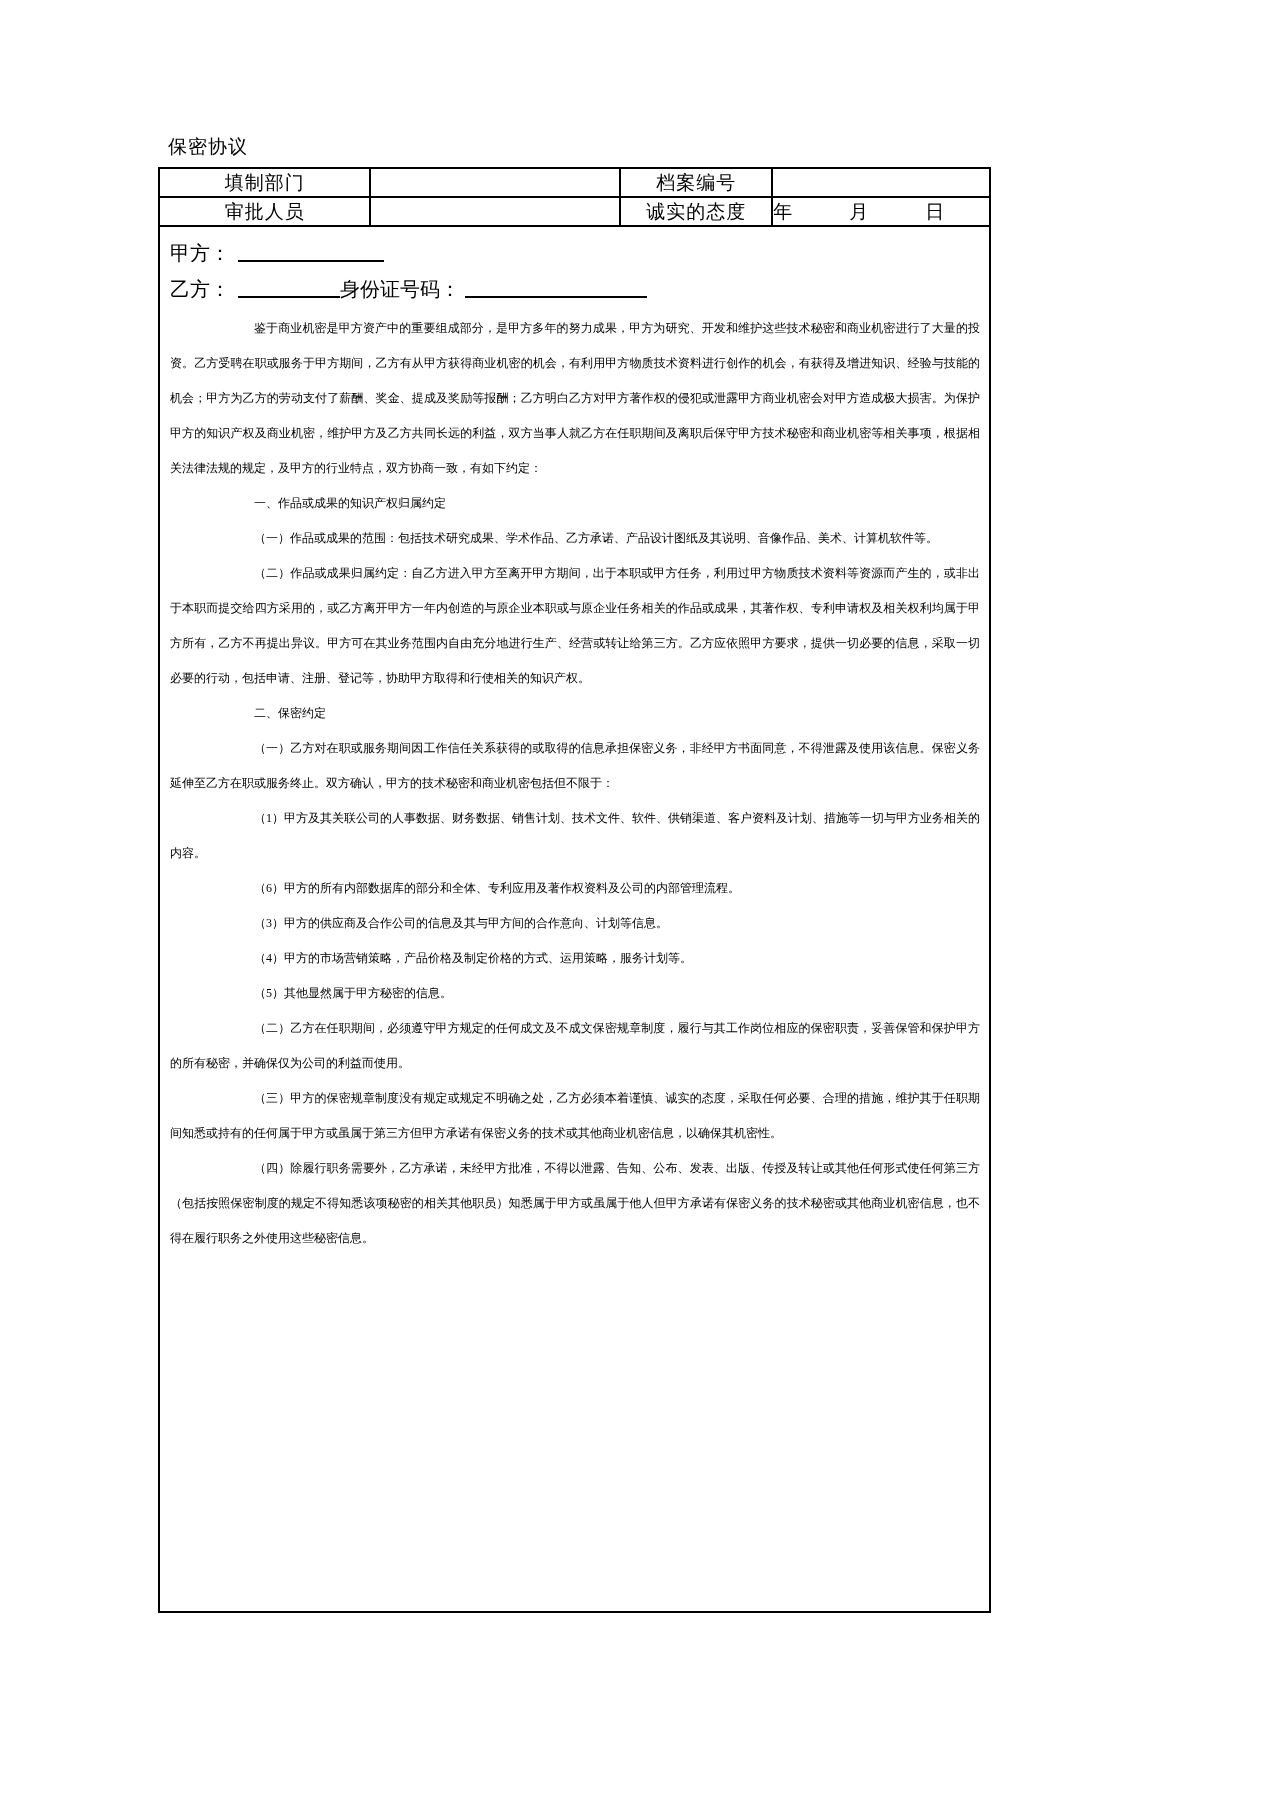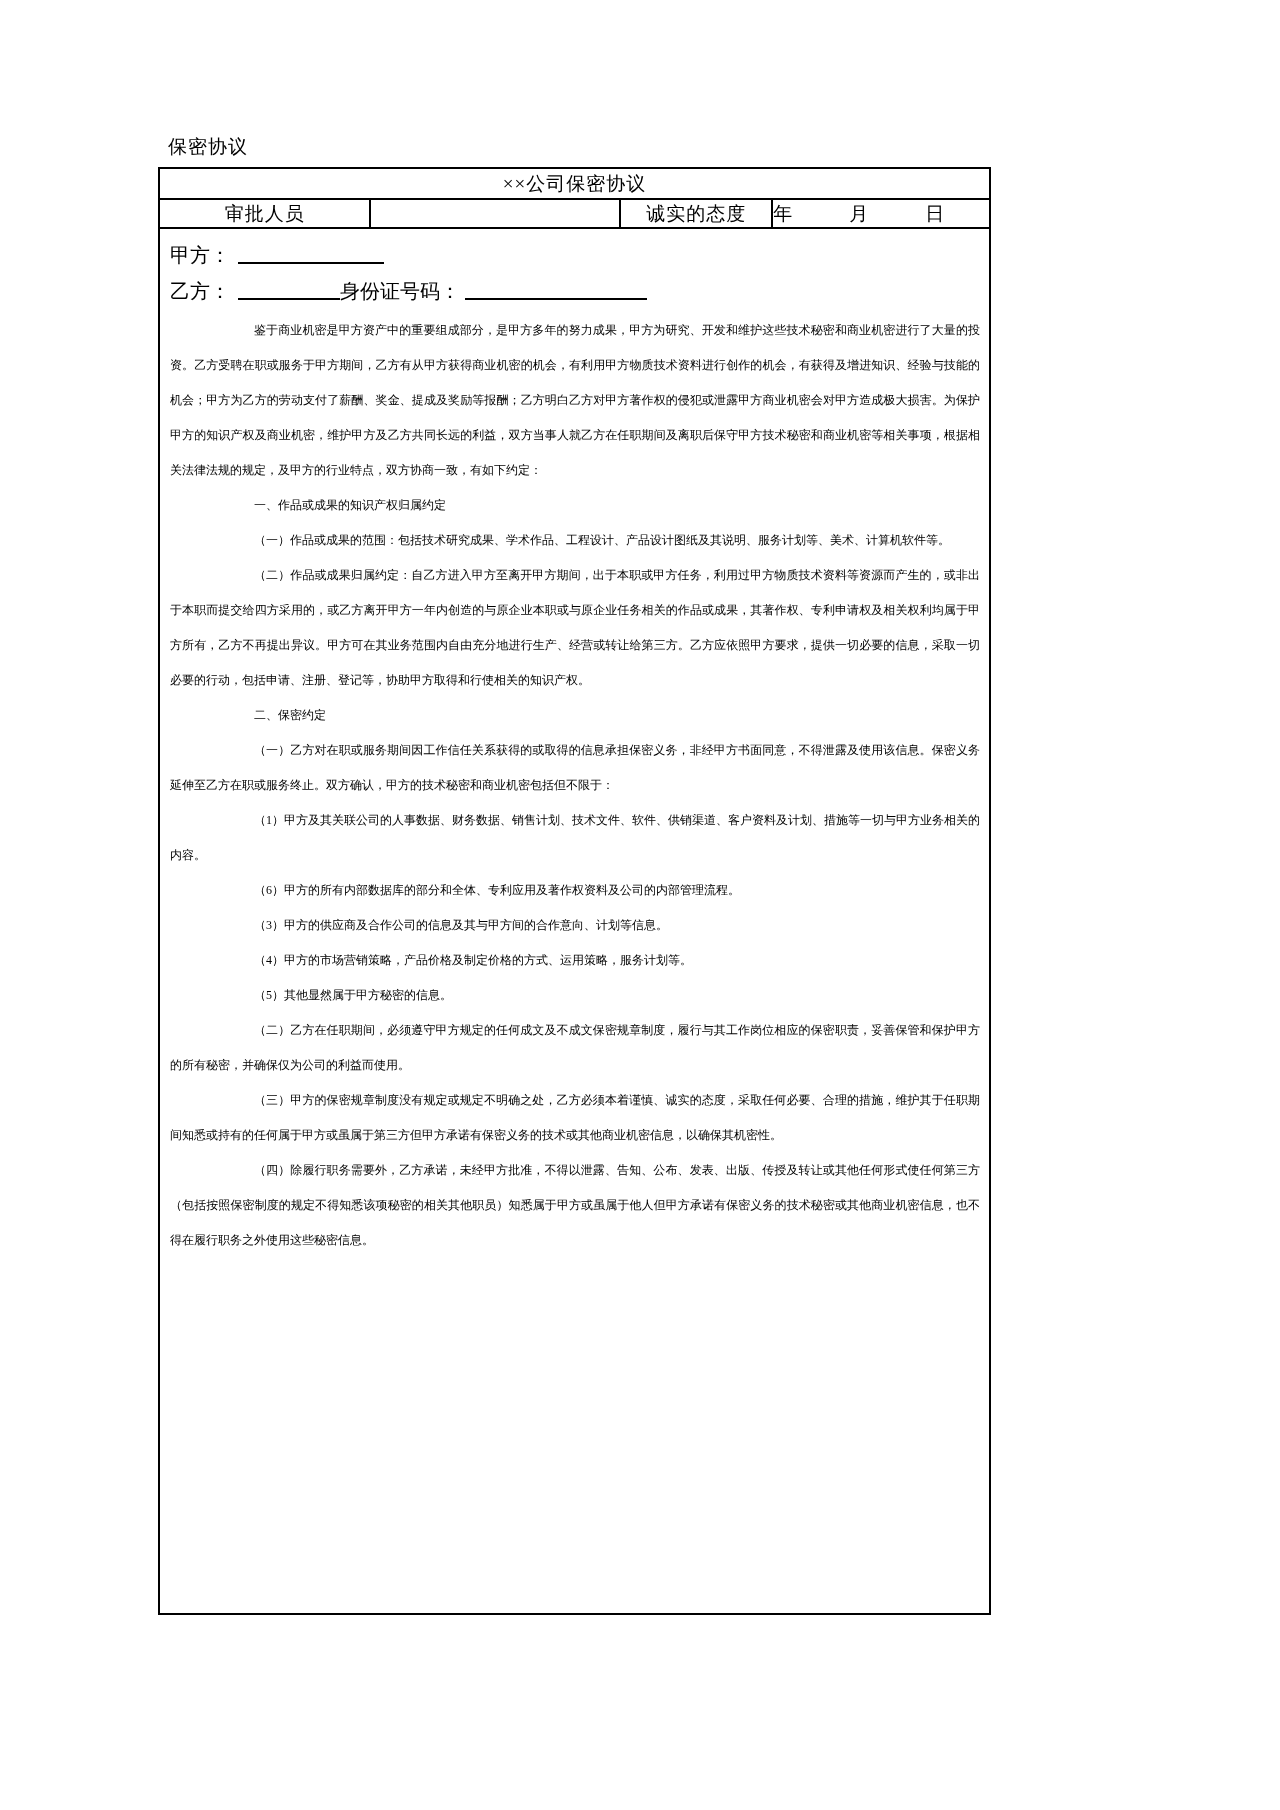"填制部门" tr { html: none -> <tr> <td>填制部门</td> <td></td> <td>档案编号</td> <td></td> </tr> }
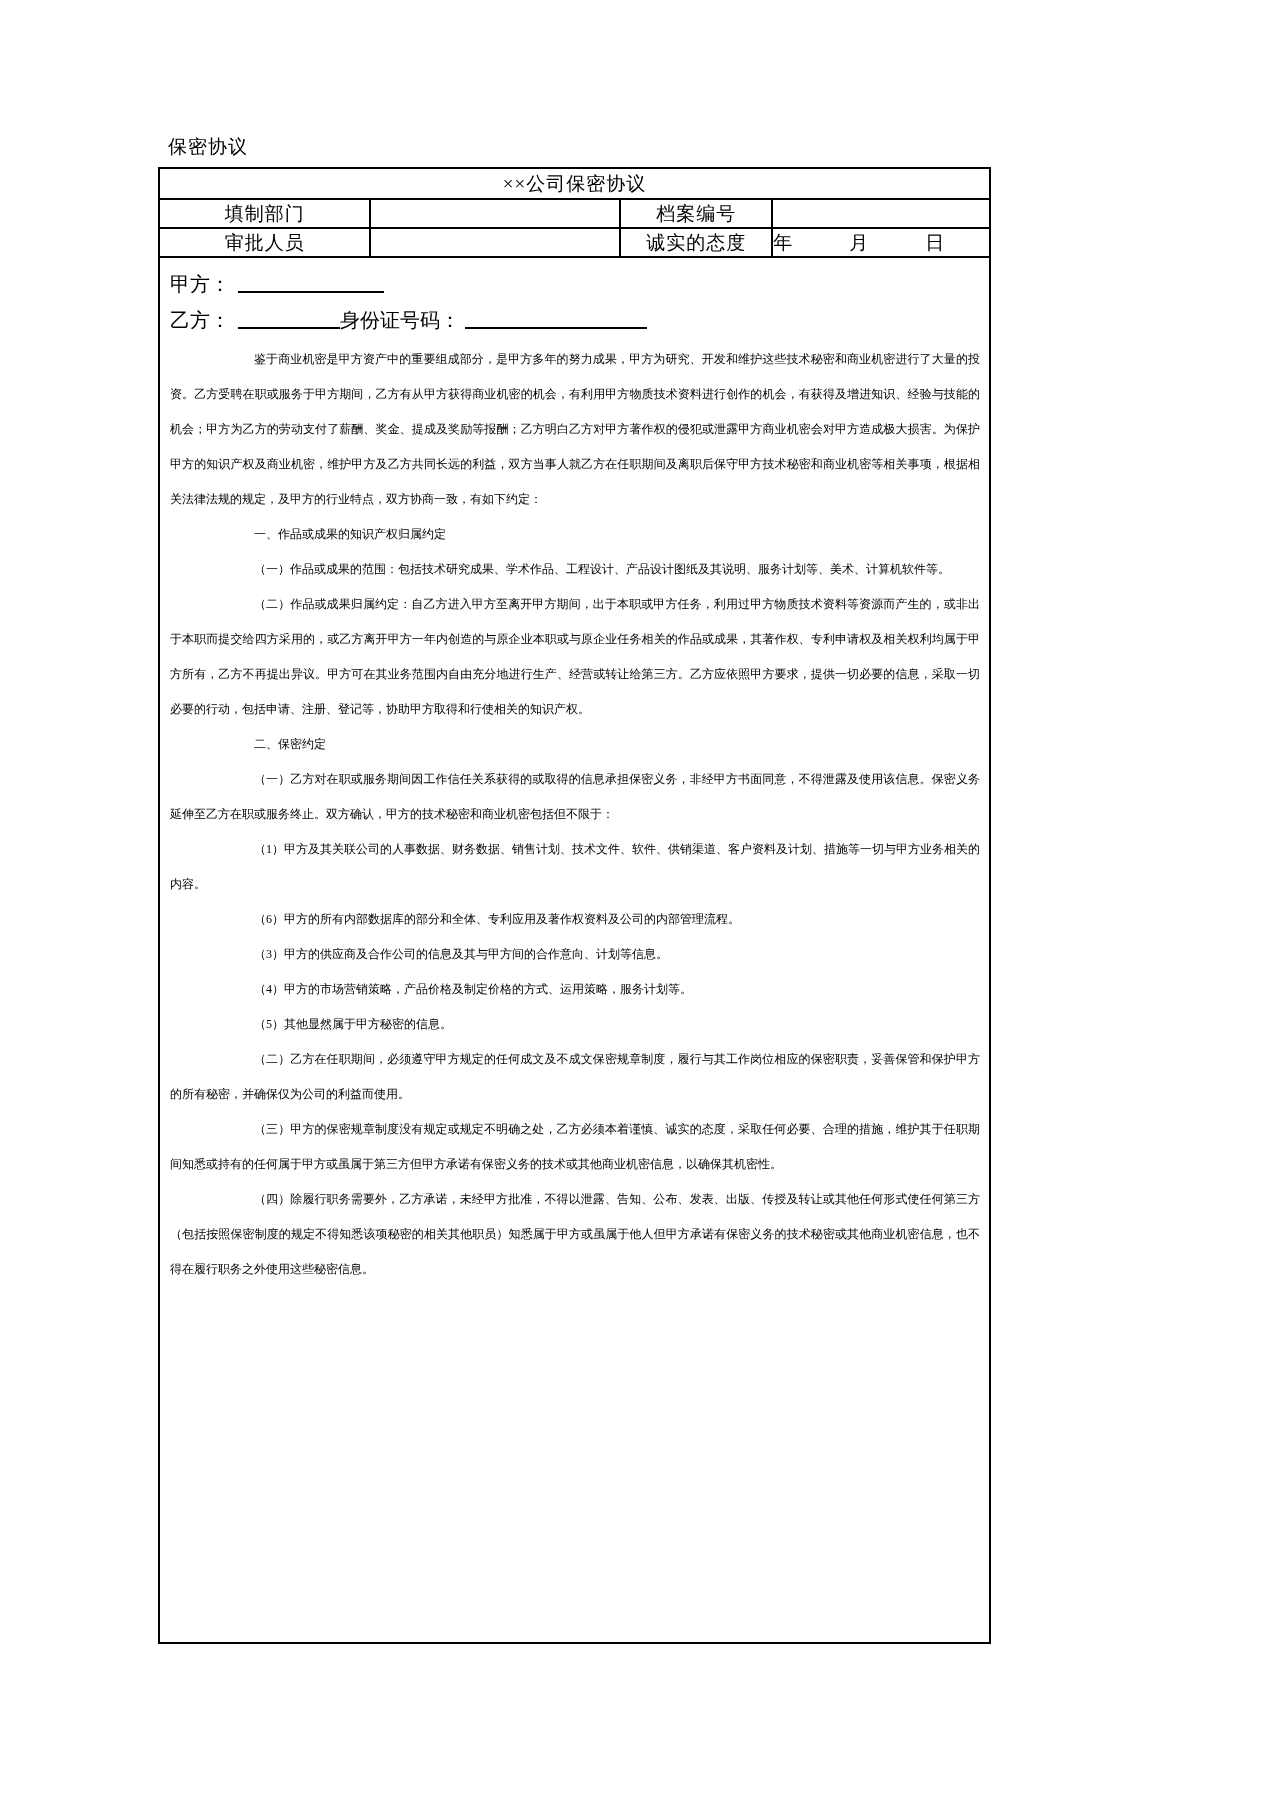"××公司保密协议" tr { html: <tr> <td>××公司保密协议</td> </tr> -> none }
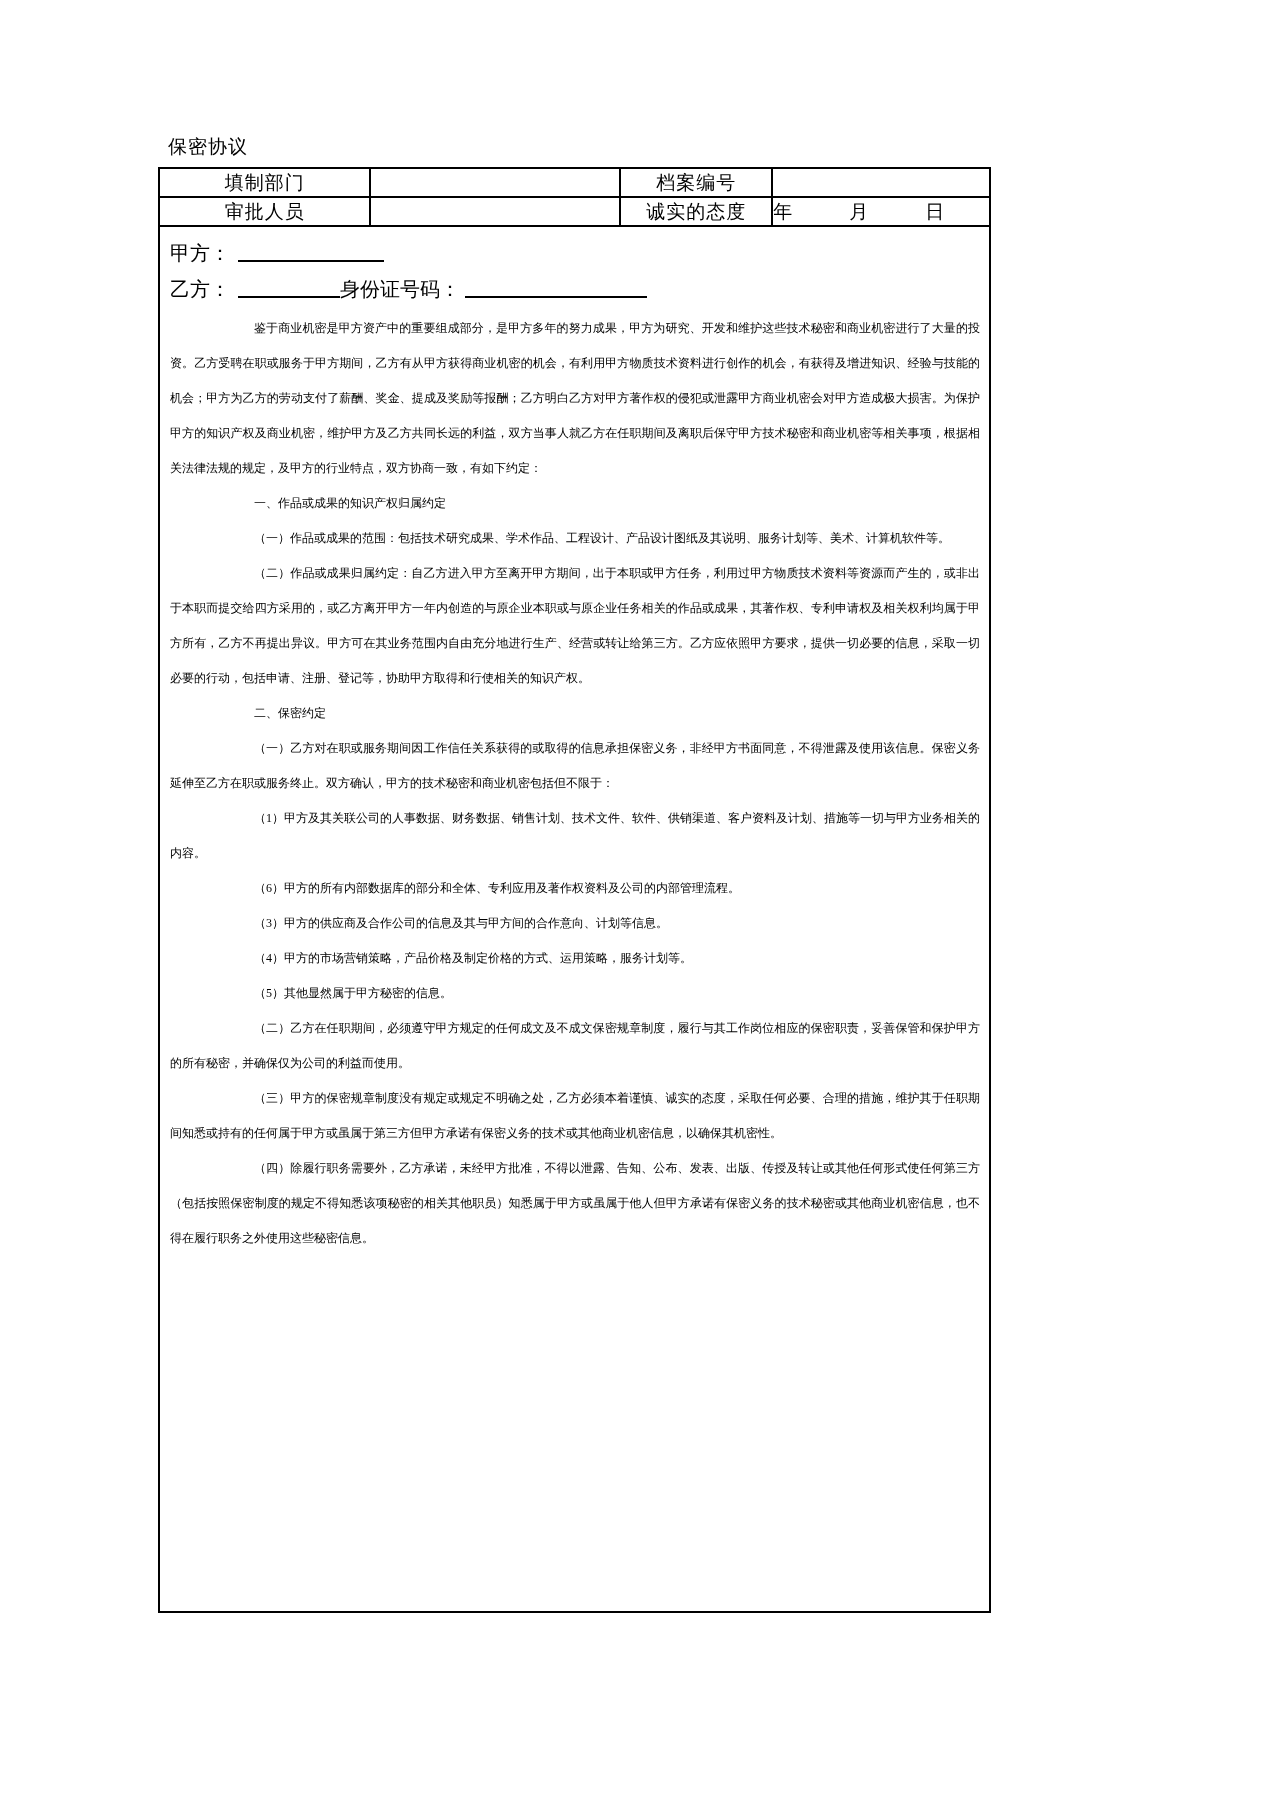"（一）作品或成果的范围：包括技术研究成果、学术作品、工程设计、产品设计图纸及其说" p.para { text: 工程设计、产品设计图纸及其说明、服务计划等 -> 乙方承诺、产品设计图纸及其说明、音像作品 }
